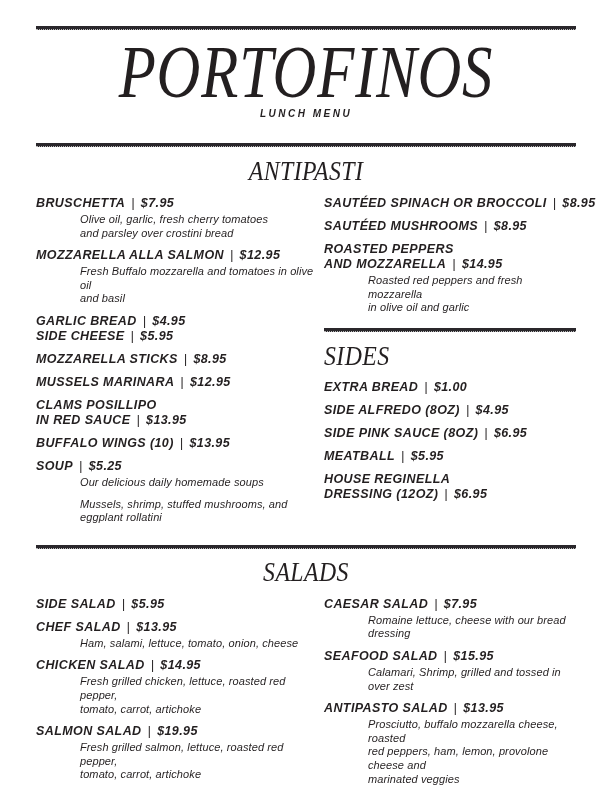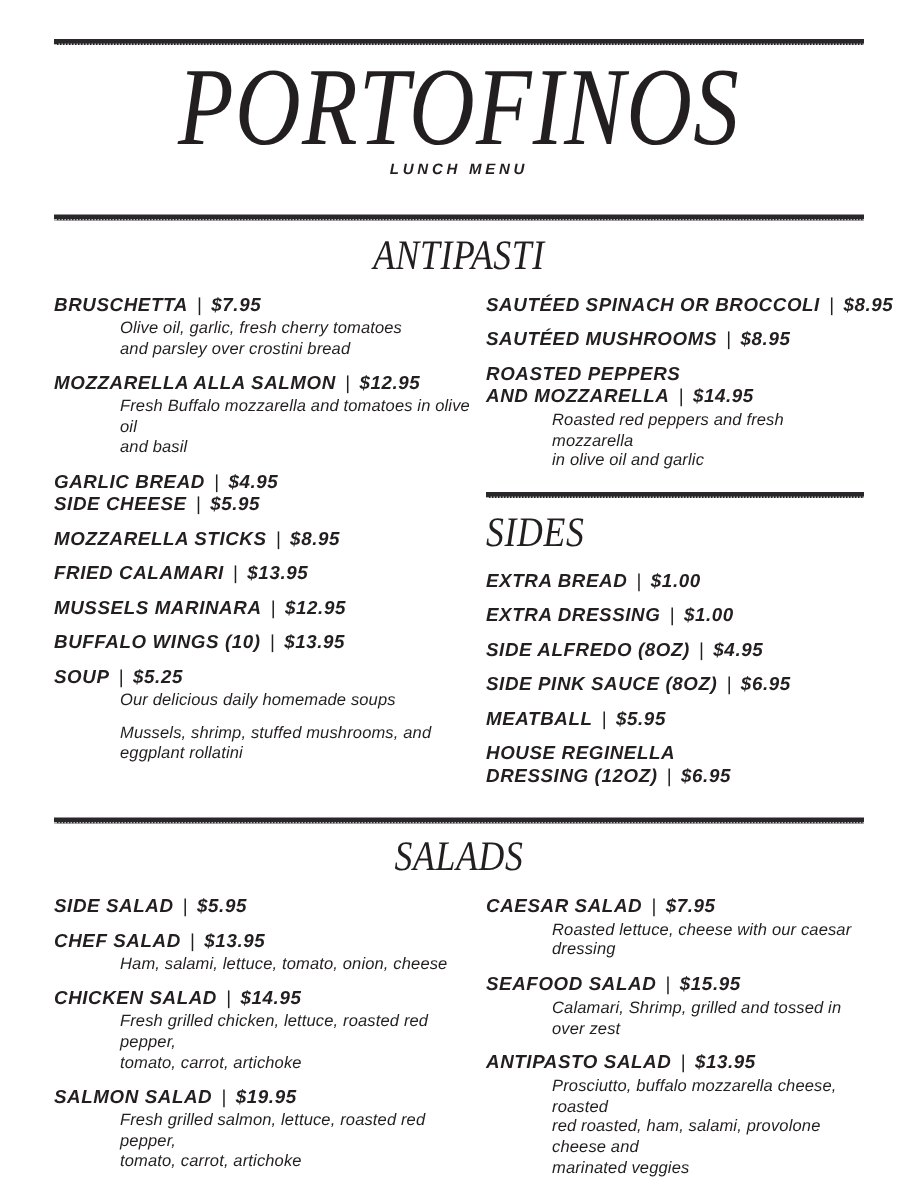"FRIED CALAMARI | $13.95" div.item { html: <div> <div><span>FRIED CALAMARI</span><span>|</span><span>$13.95</span></div> </div> -> none }
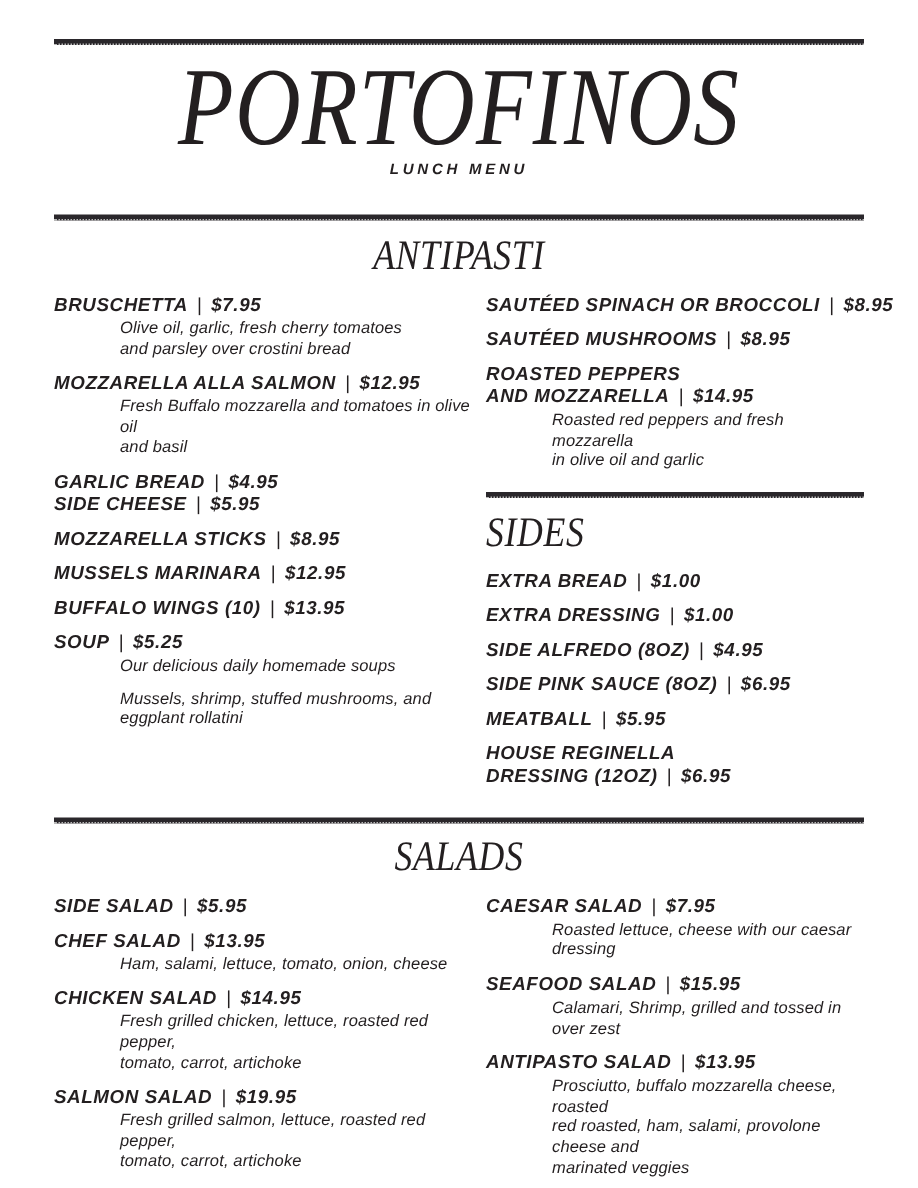"CLAMS POSILLIPO" div.item { html: none -> <div> <div><span>CLAMS POSILLIPO</span></div> <div><span>IN RED SAUCE</span><span>|</span><span>$13.95</span></div> </div> }
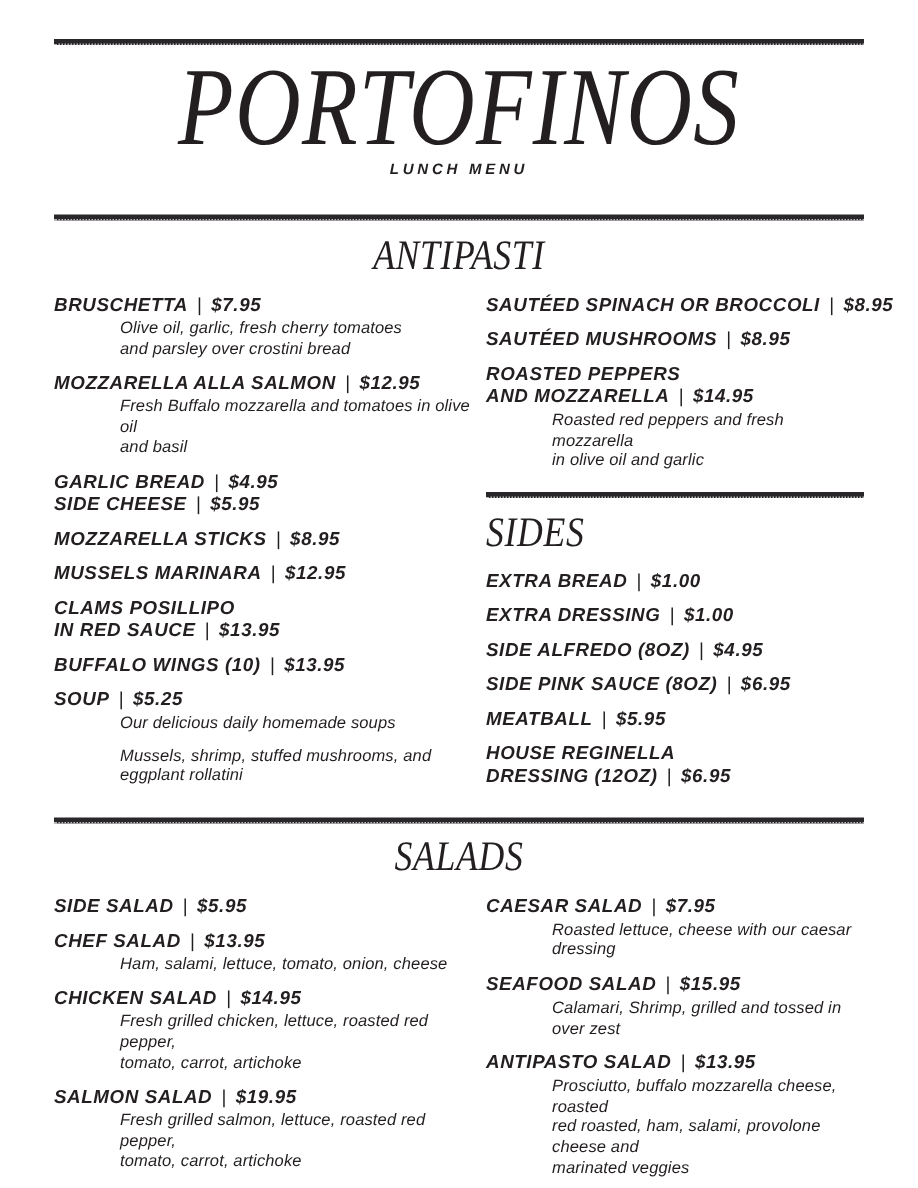"EXTRA DRESSING | $1.00" div.item { html: <div> <div><span>EXTRA DRESSING</span><span>|</span><span>$1.00</span></div> </div> -> none }
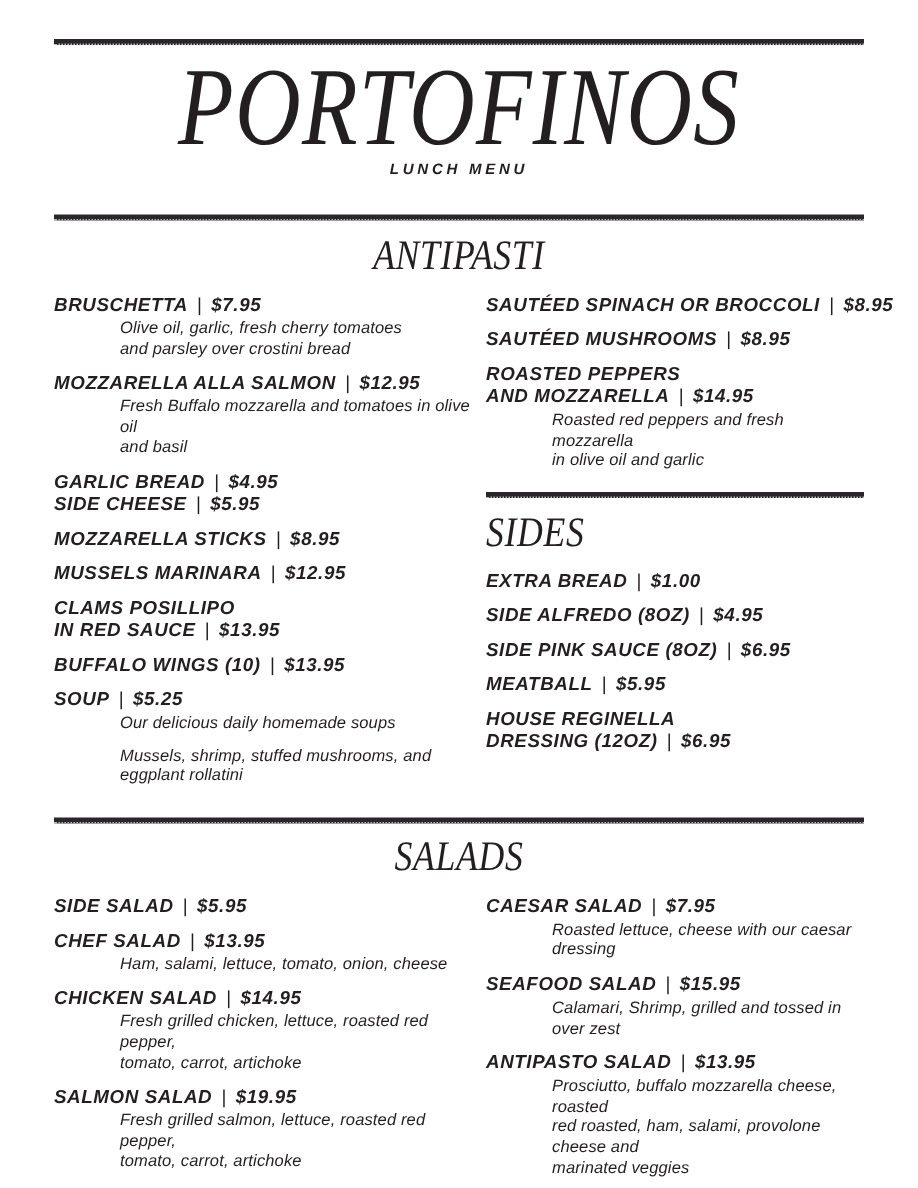"Roasted lettuce, cheese with our" div.item-desc { text: Roasted lettuce, cheese with our caesar -> Romaine lettuce, cheese with our bread }
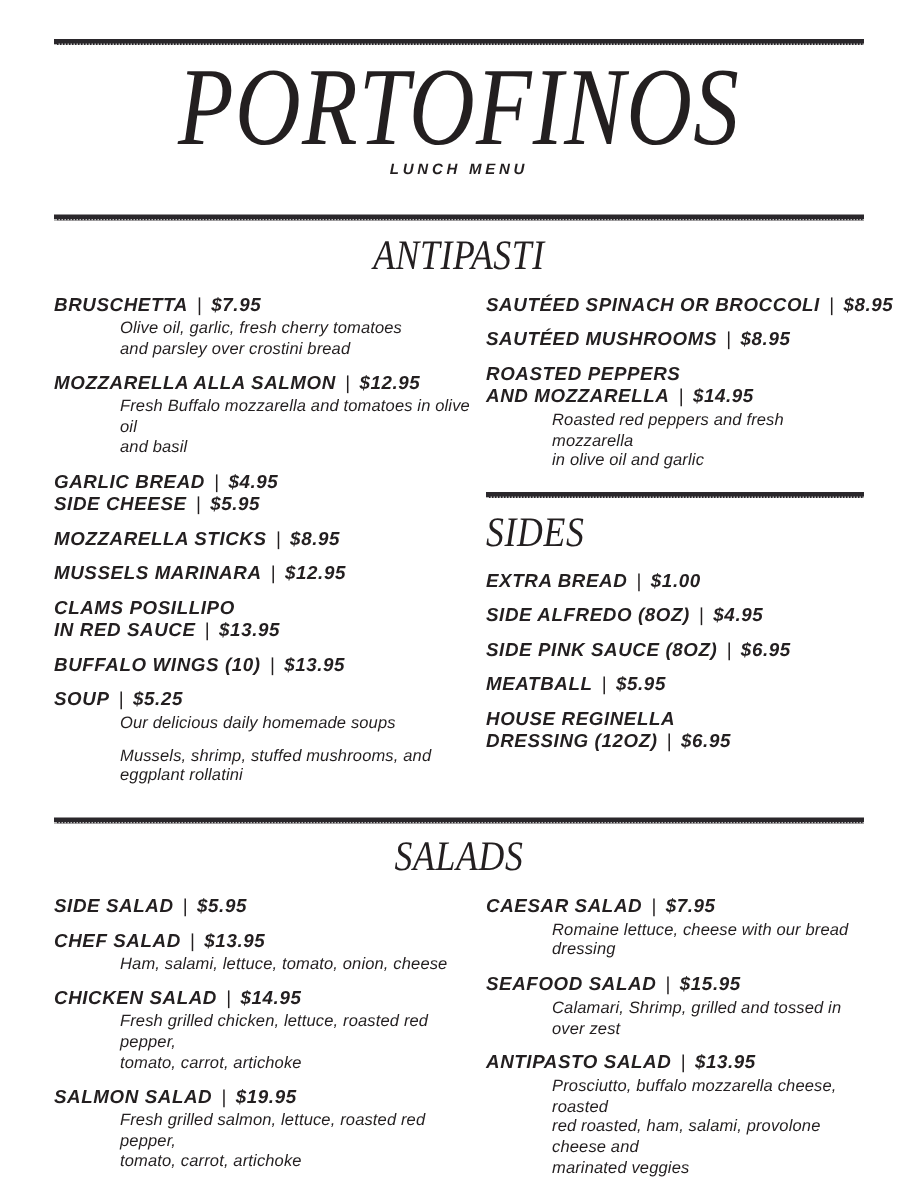"Prosciutto, buffalo mozzarella cheese," div.item-desc { text: roasted, ham, salami -> peppers, ham, lemon }
